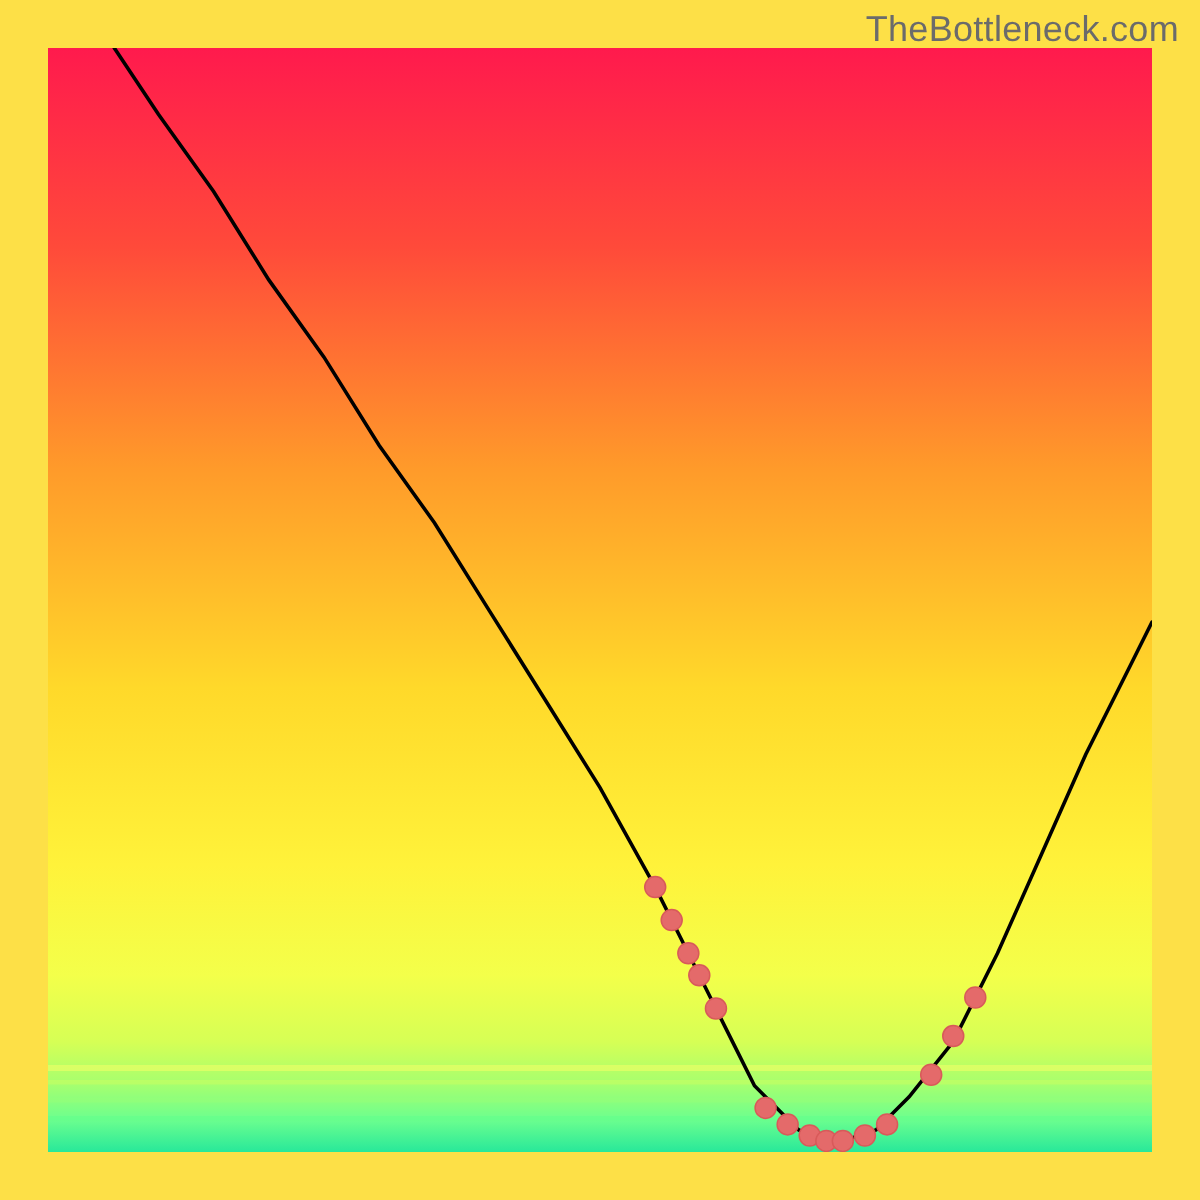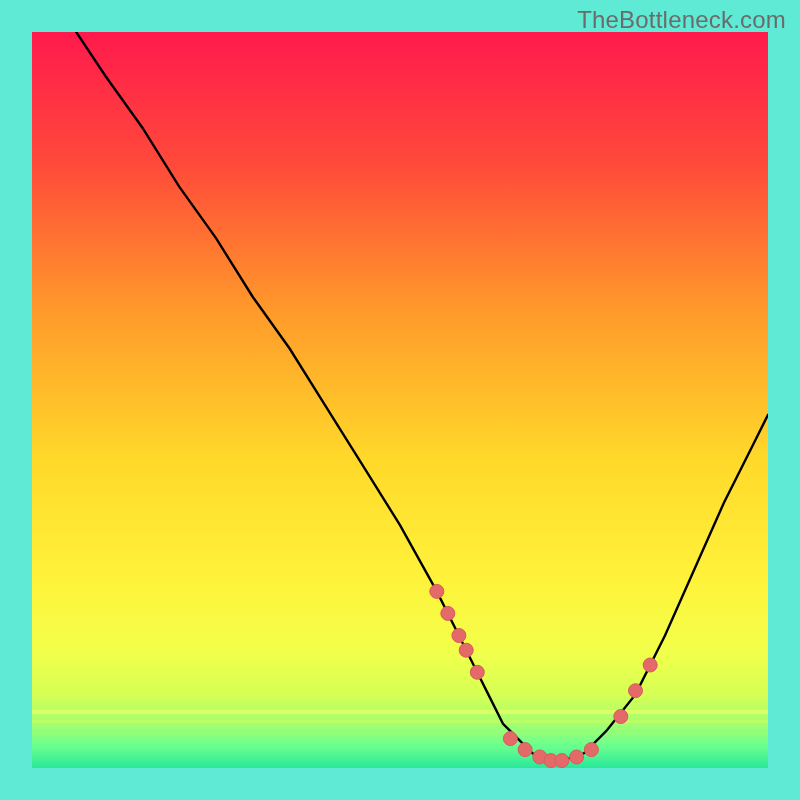"TheBottleneck.com" .frame { background: #5eead4 -> #fde047 }
